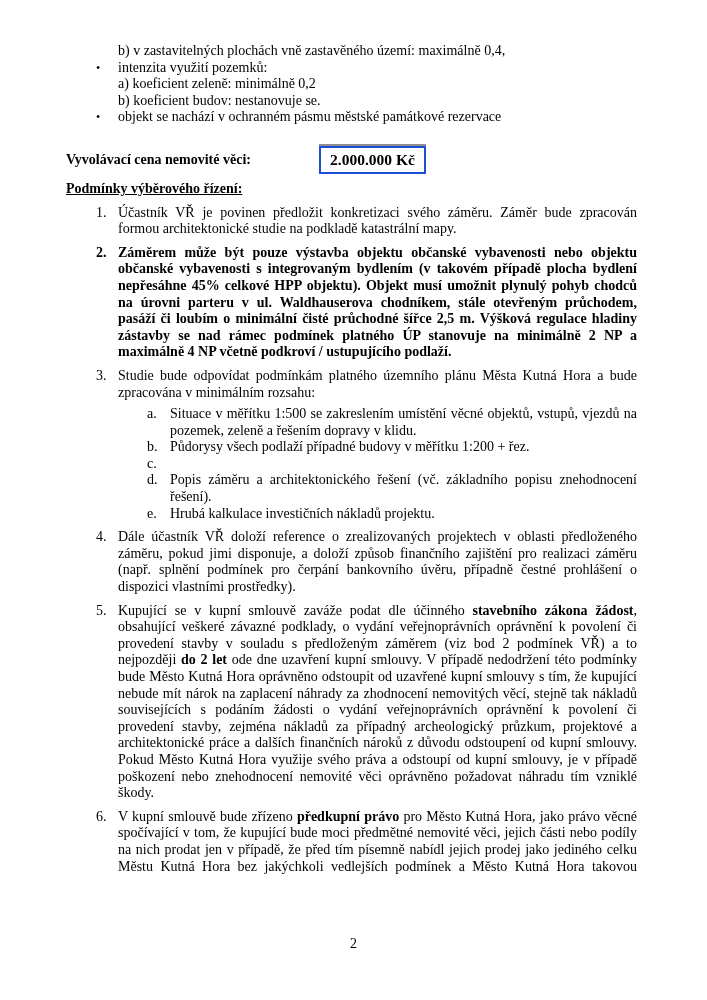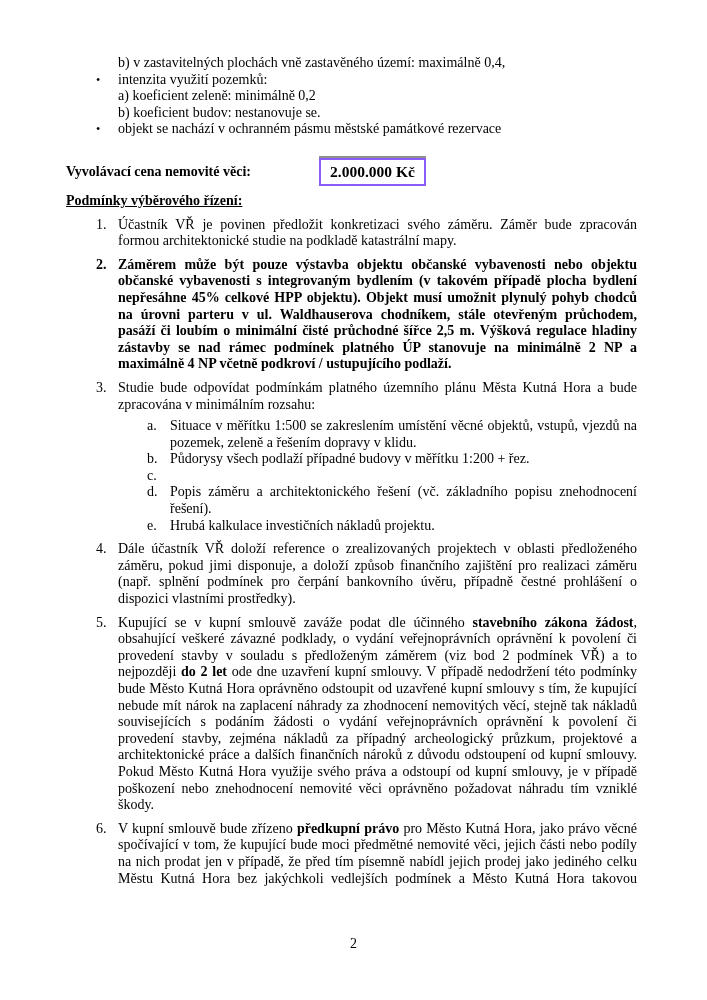"b) v zastavitelných plochách vně" .page { padding: 55px 70px 0 66px -> 43px 70px 0 66px }
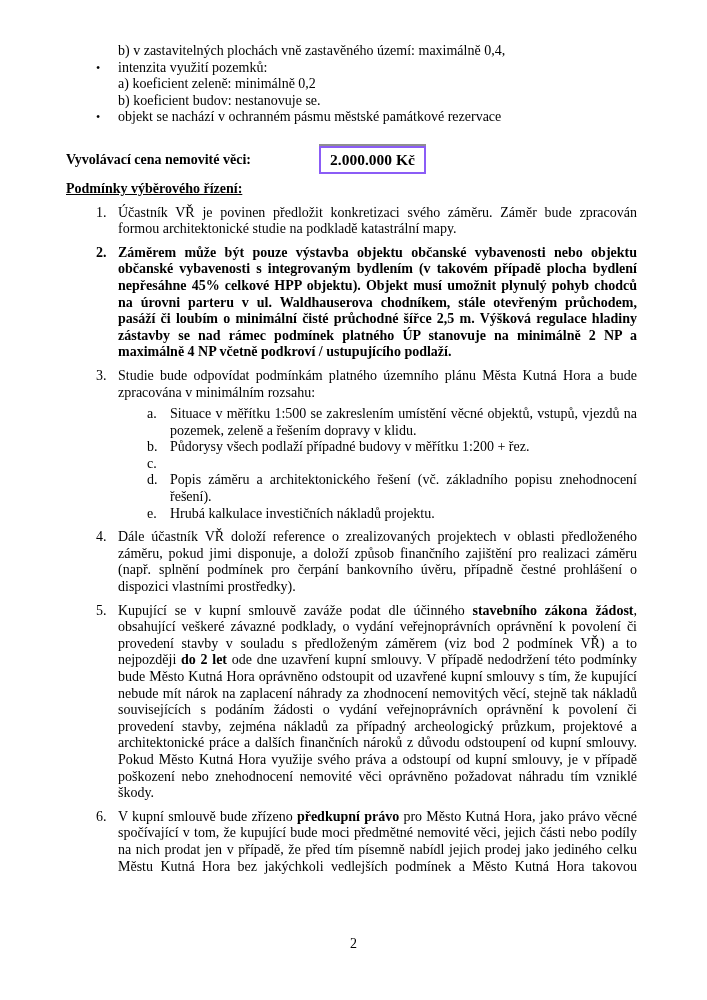"2.000.000 Kč" .price-box { border: 2px solid #8b5cf6 -> 2px solid #1d4ed8 }
